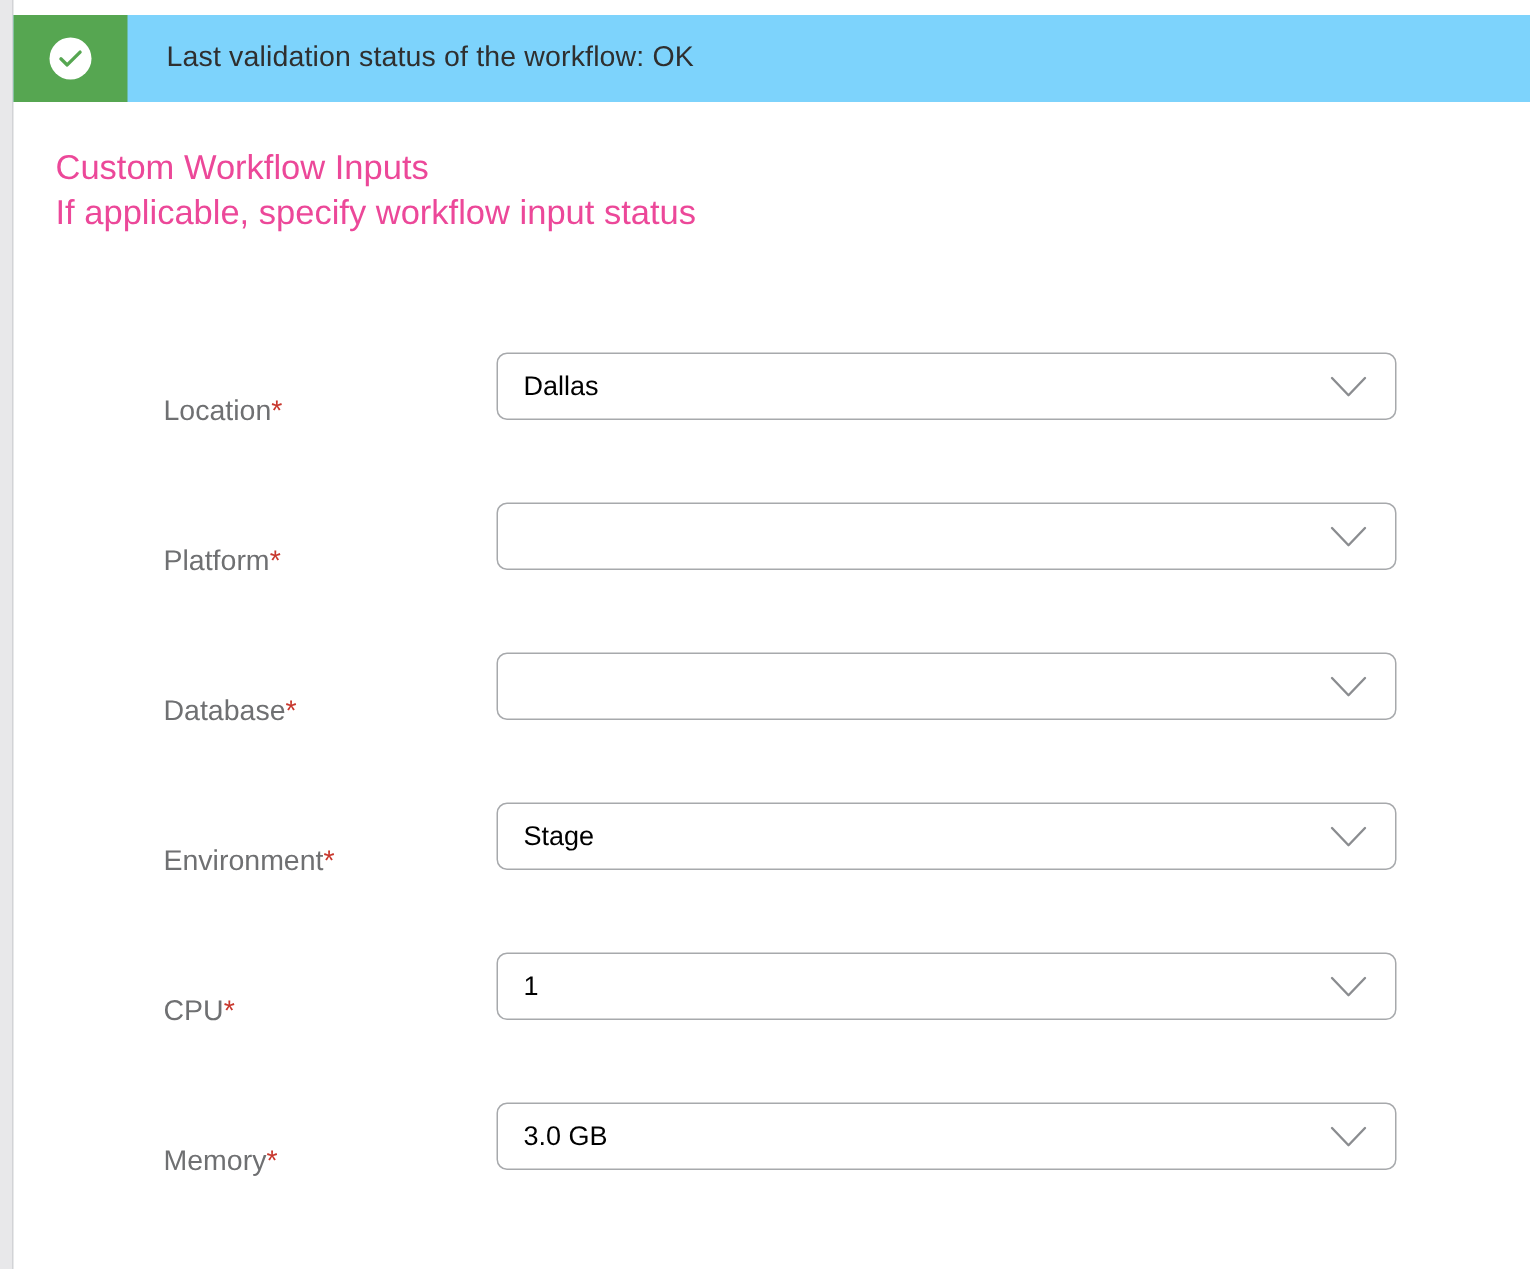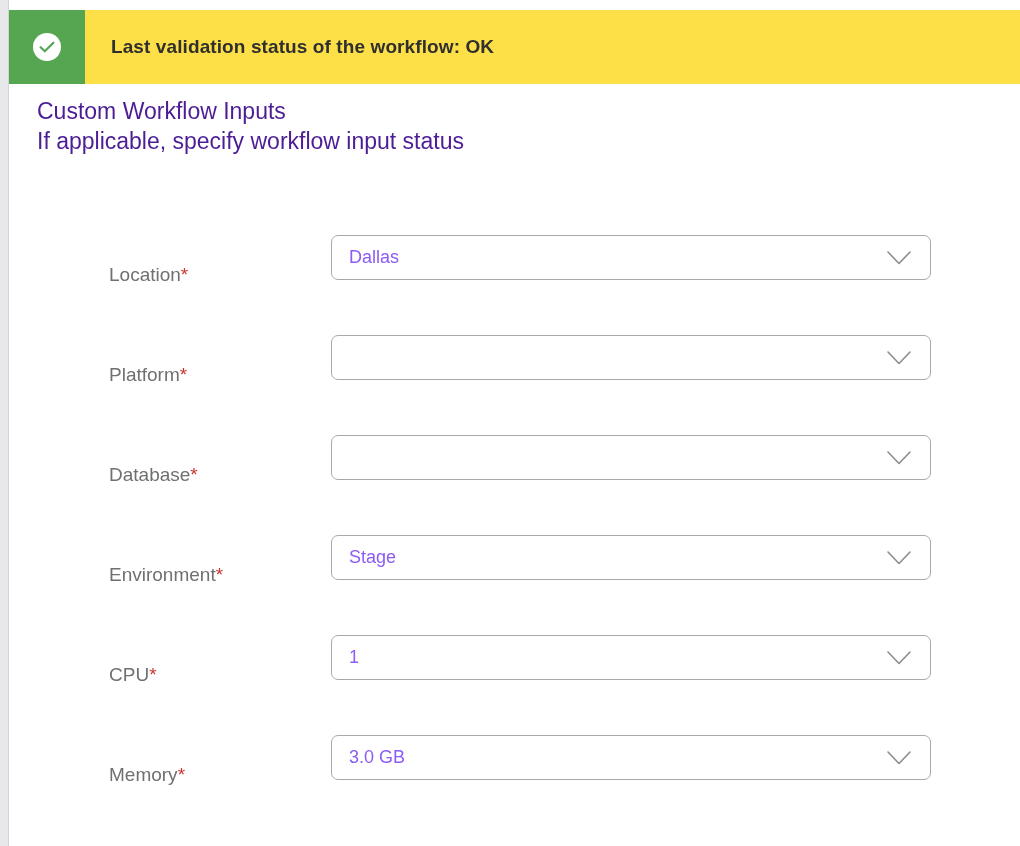"Last validation status of the" #status-banner { background: #fde047 -> #7dd3fc; font-weight: bold -> none; height: 74px -> 58px }
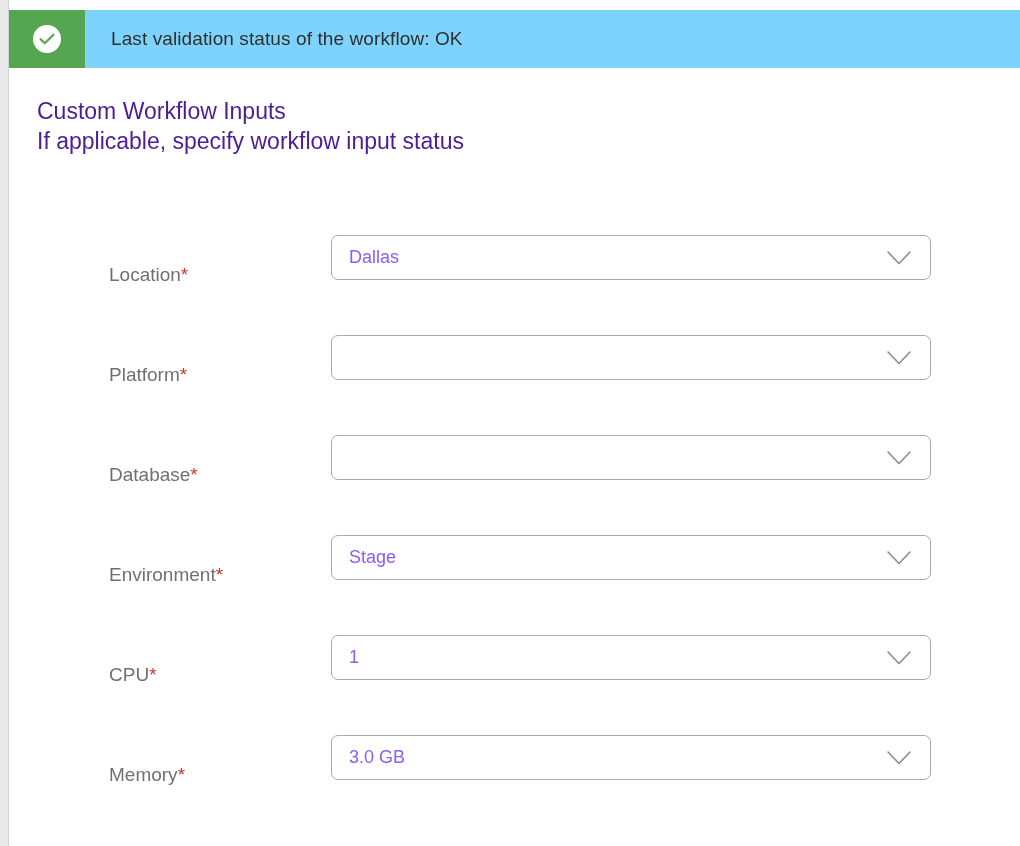"Custom Workflow Inputs" #heading-block { color: #4c1d95 -> #ec4899 }
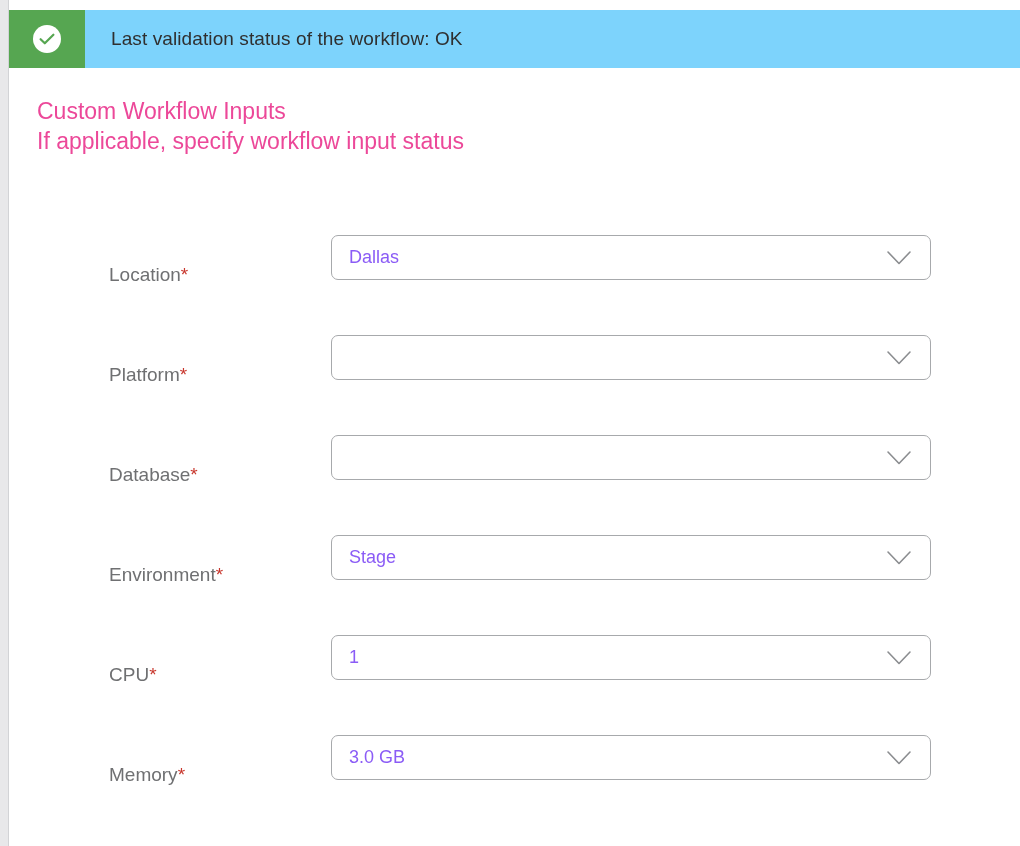"Dallas" .select-value { color: #8b5cf6 -> #000000 }
